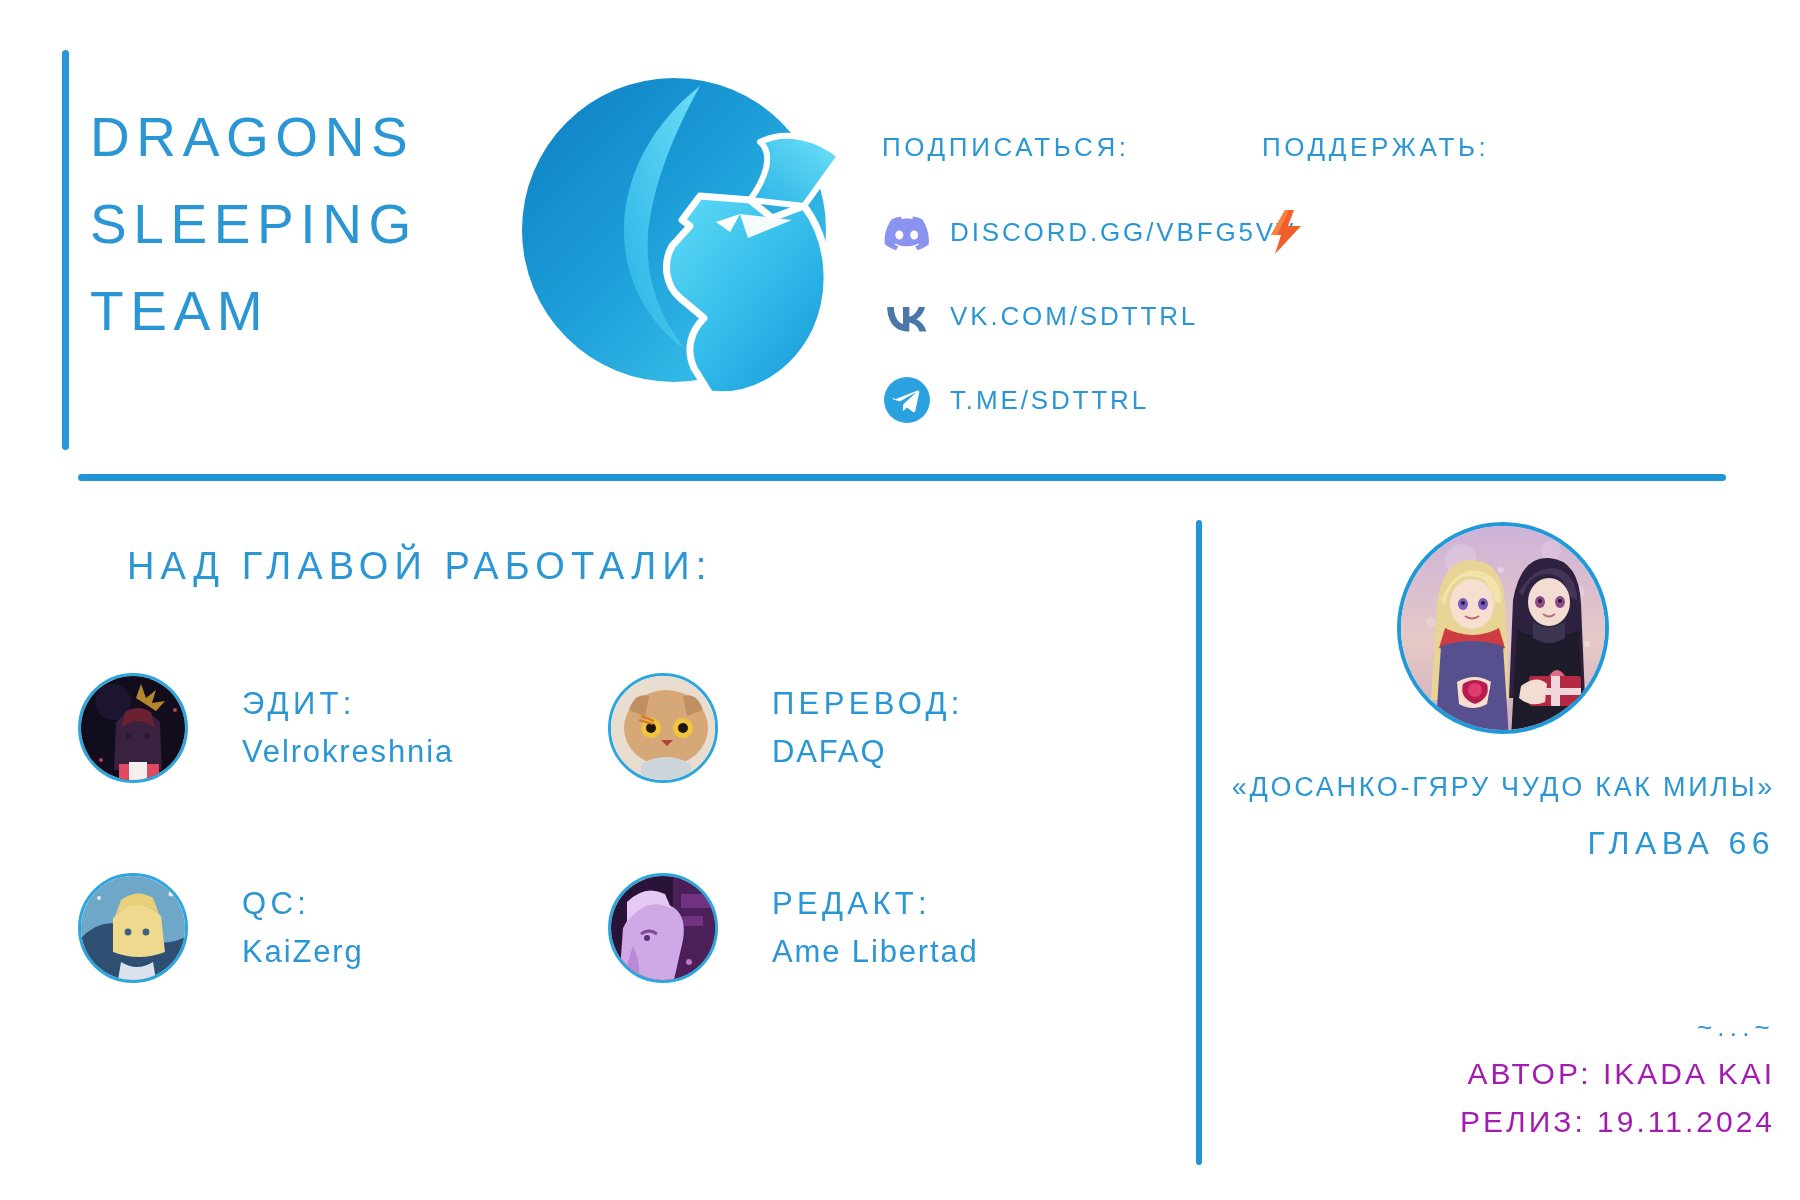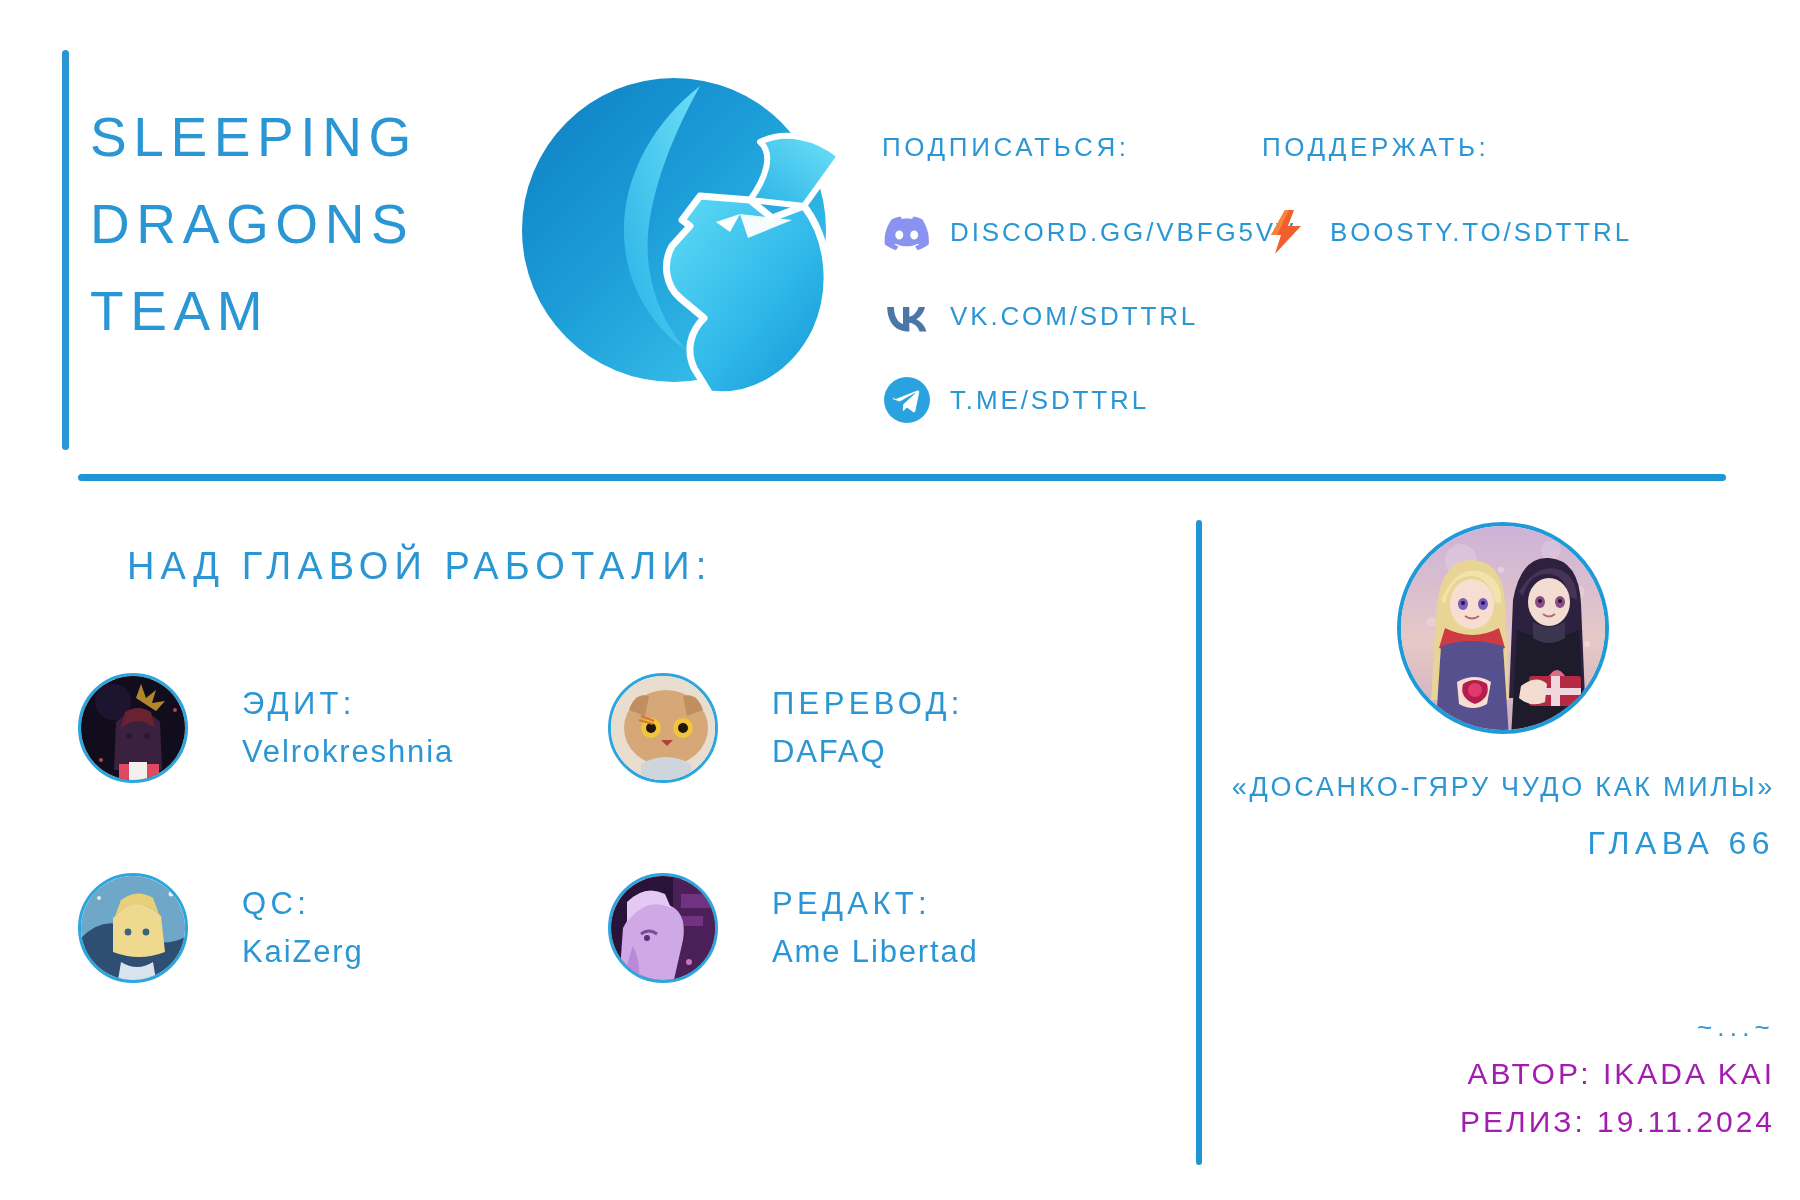"SLEEPING" div { order: before "DRAGONS" -> after "DRAGONS" }
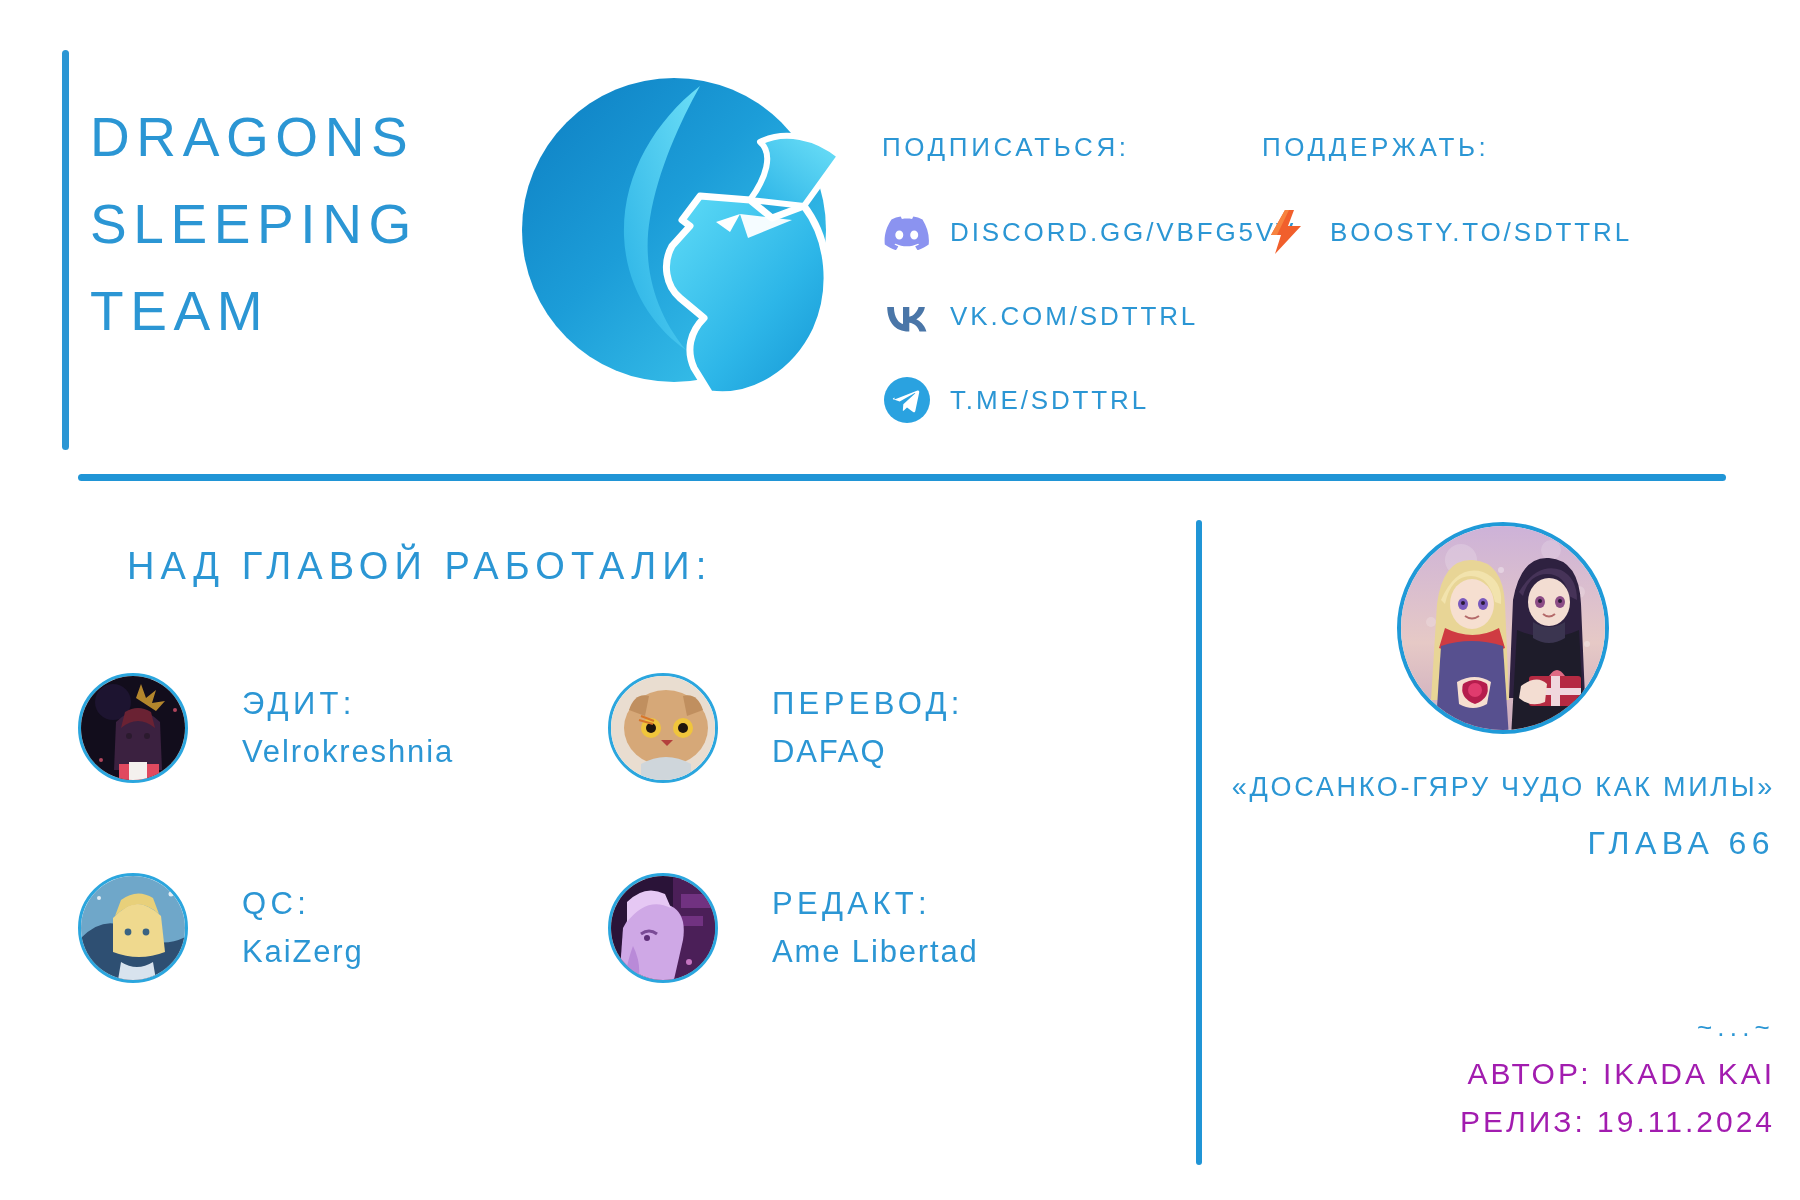"BOOSTY.TO/SDTTRL" span.link-text { html: <span>BOOSTY.TO/SDTTRL</span> -> none }
